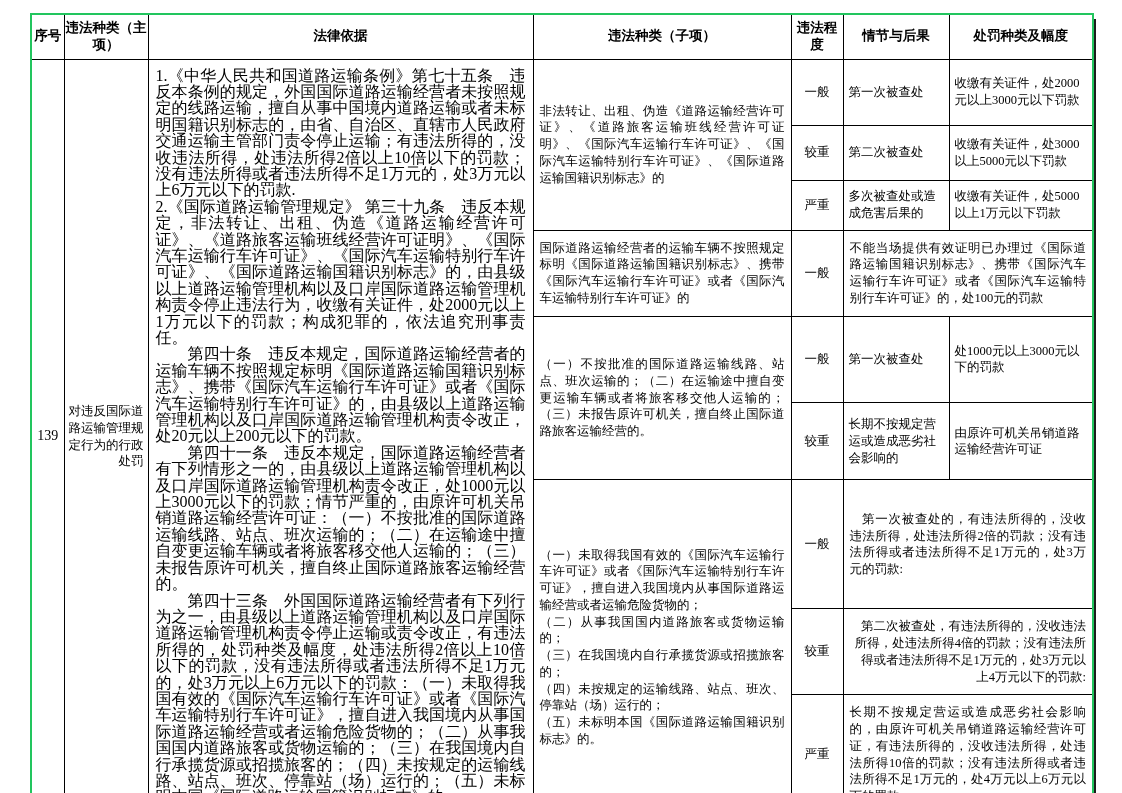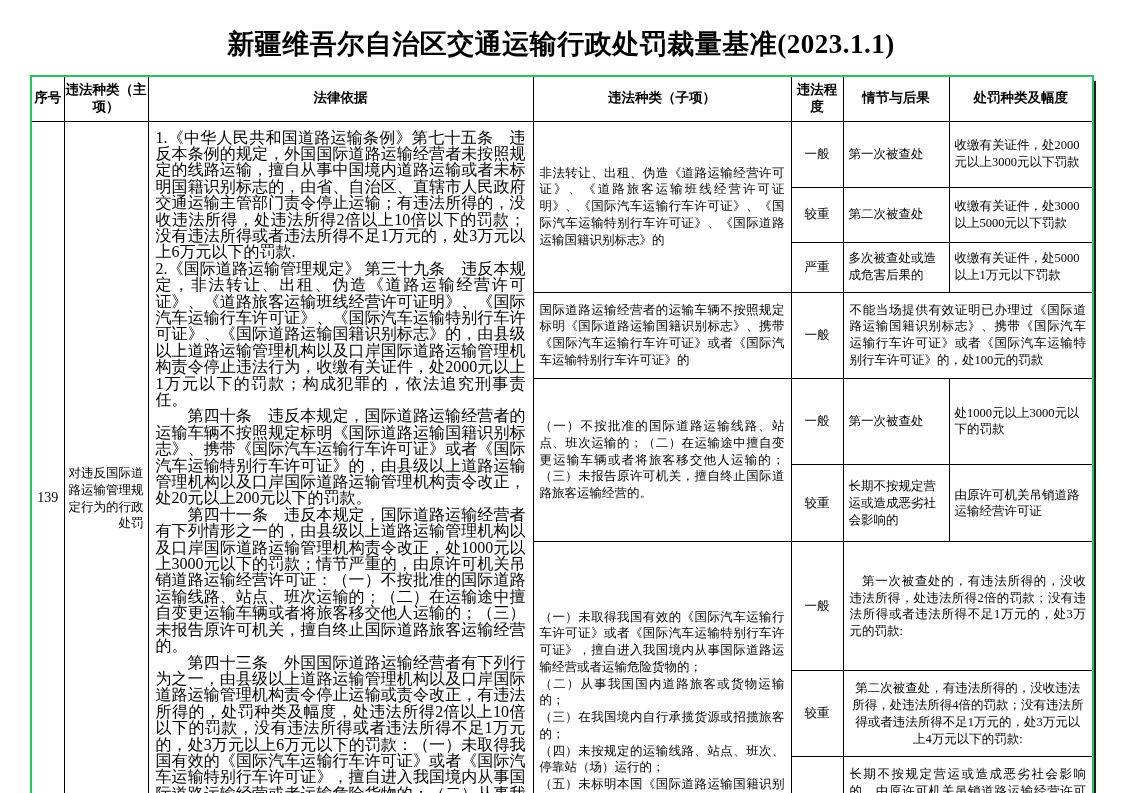"新疆维吾尔自治区交通运输行政处罚裁量基准(2023.1.1)" h1.title { html: <h1>新疆维吾尔自治区交通运输行政处罚裁量基准(2023.1.1)</h1> -> none }
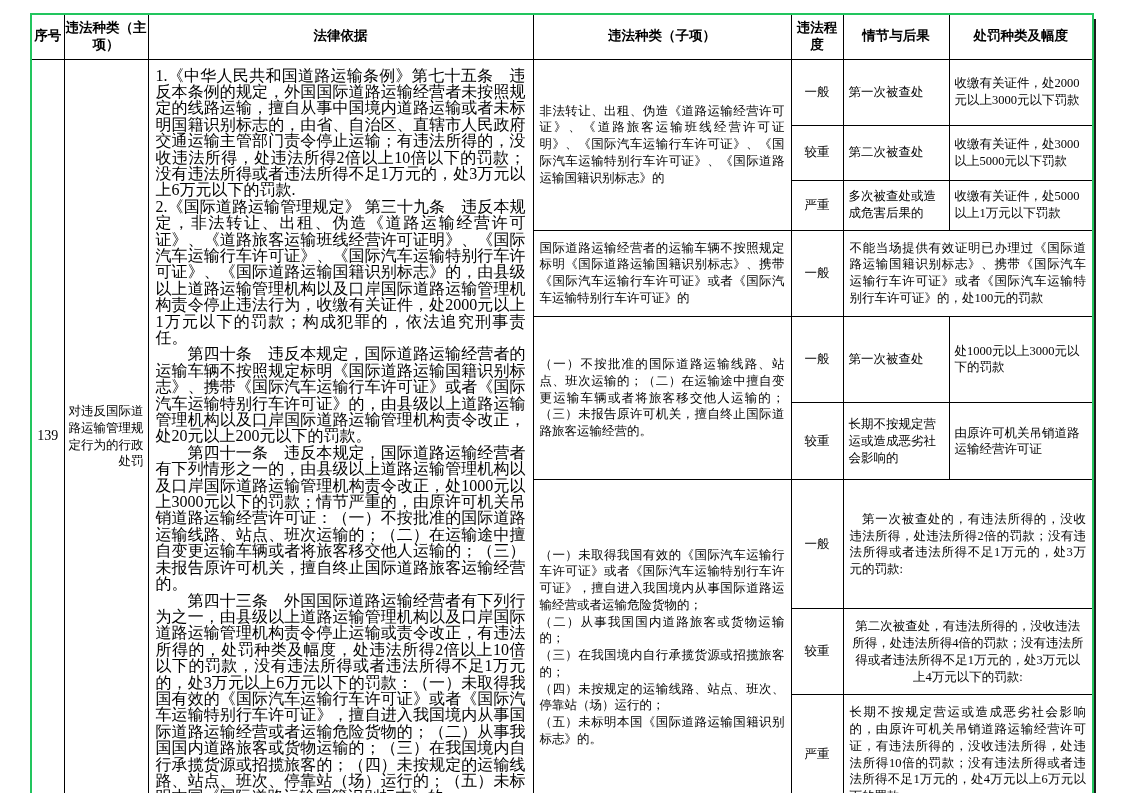"第二次被查处，有违法所得的，没收违法所得，处违法所得4倍的罚款；没有违法所得或者" .pen-merged.center { text-align: center -> right }
